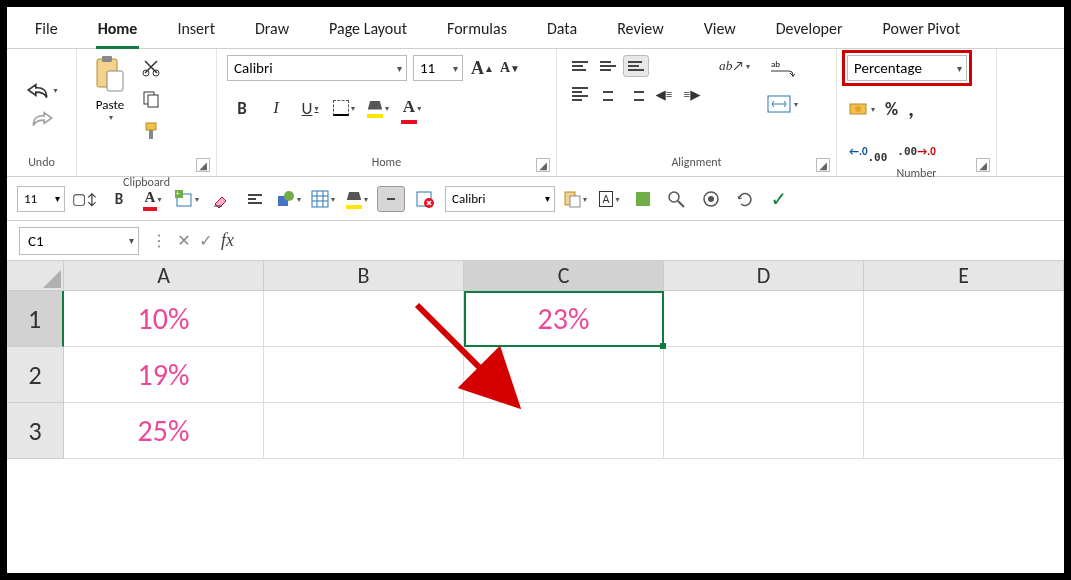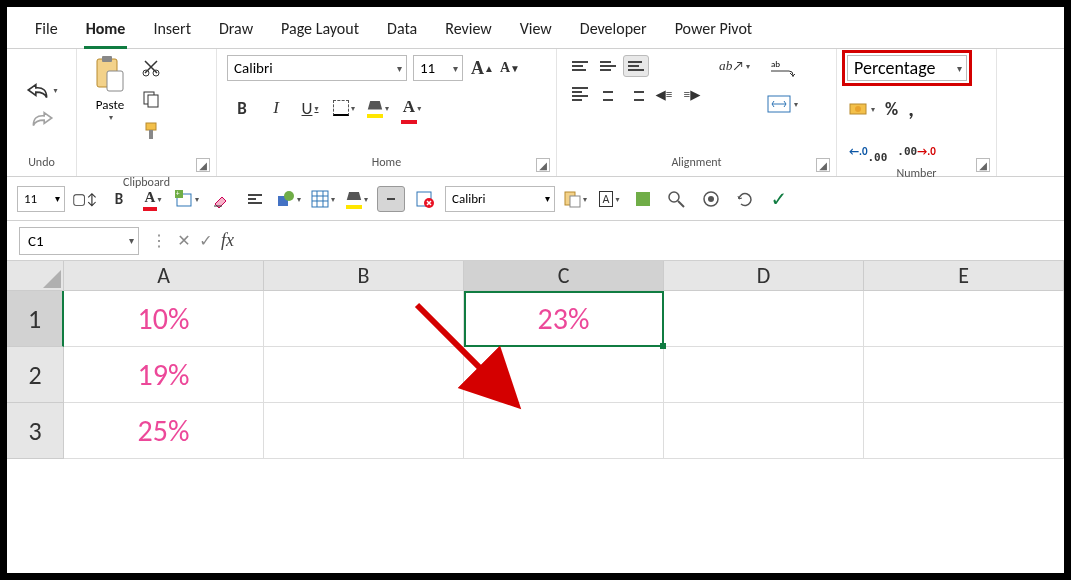"File" .tabs { gap: 0 -> 12px }
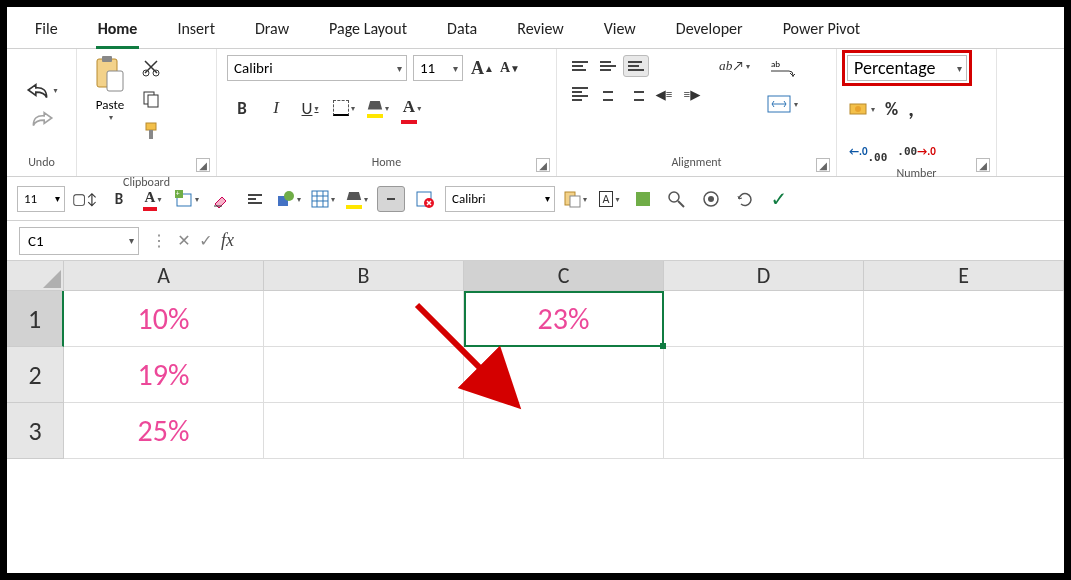"Formulas" div.tab { html: none -> <div>Formulas</div> }
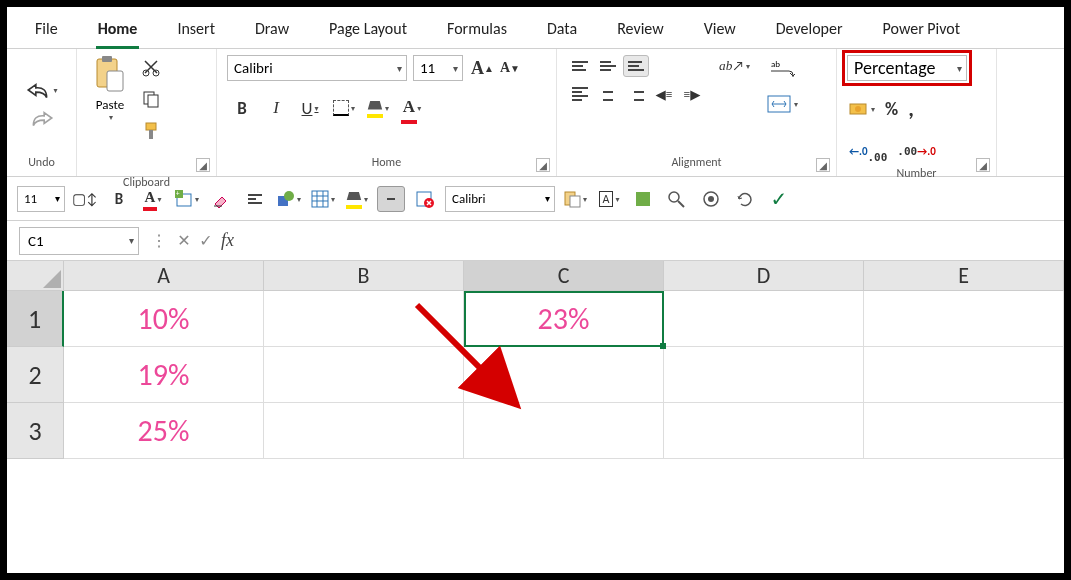"Percentage" .num-format { font-size: 18px -> 15px }
